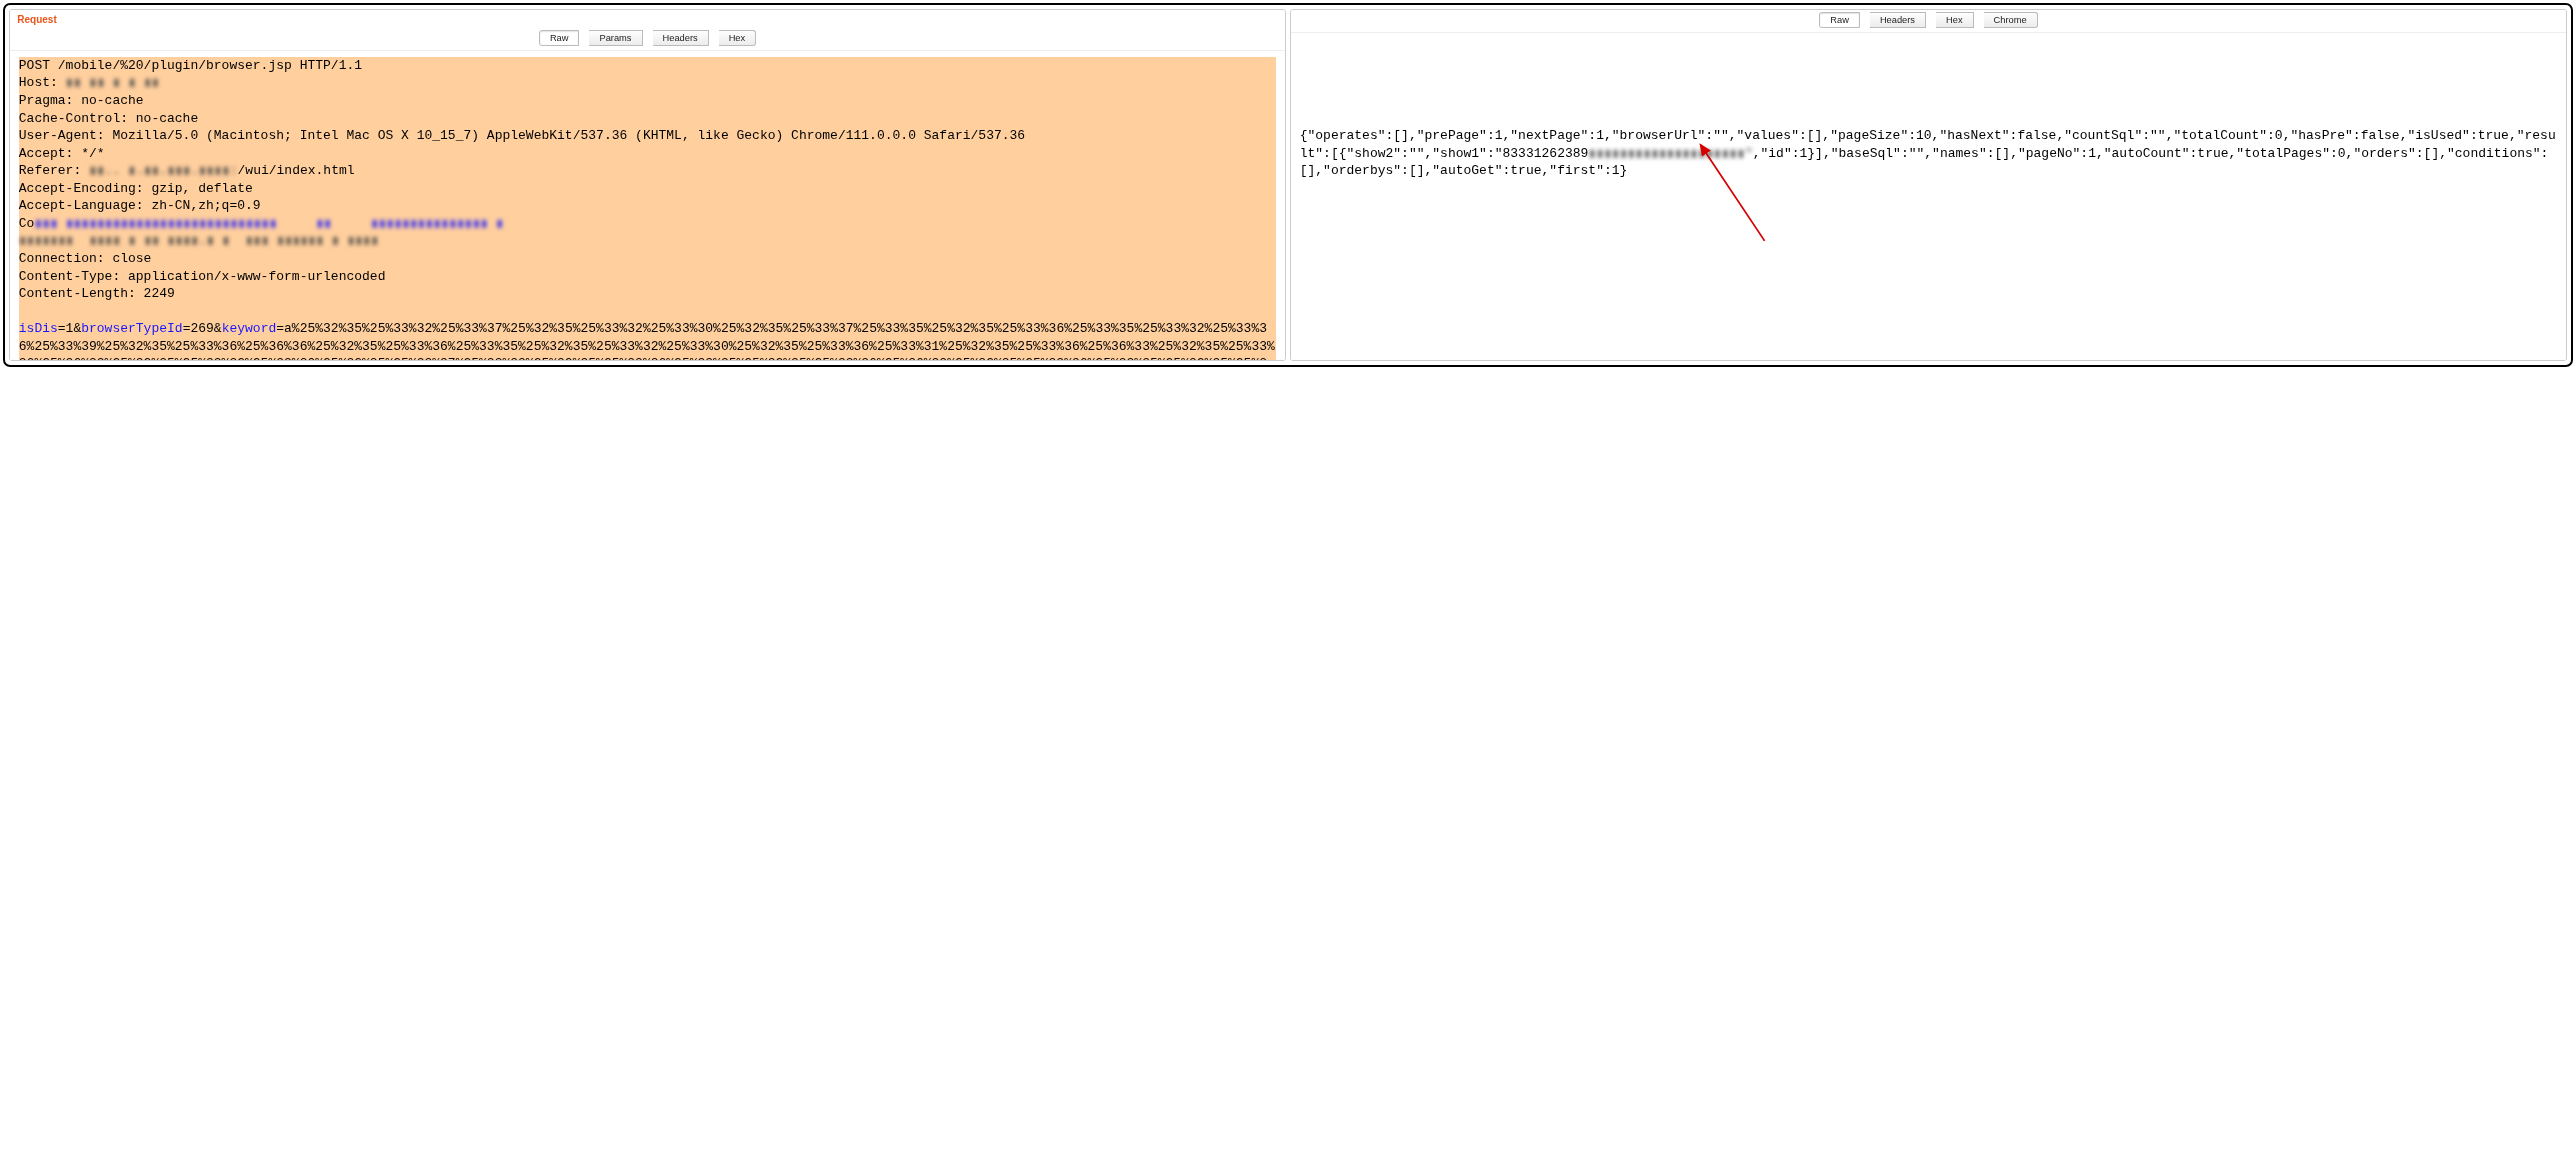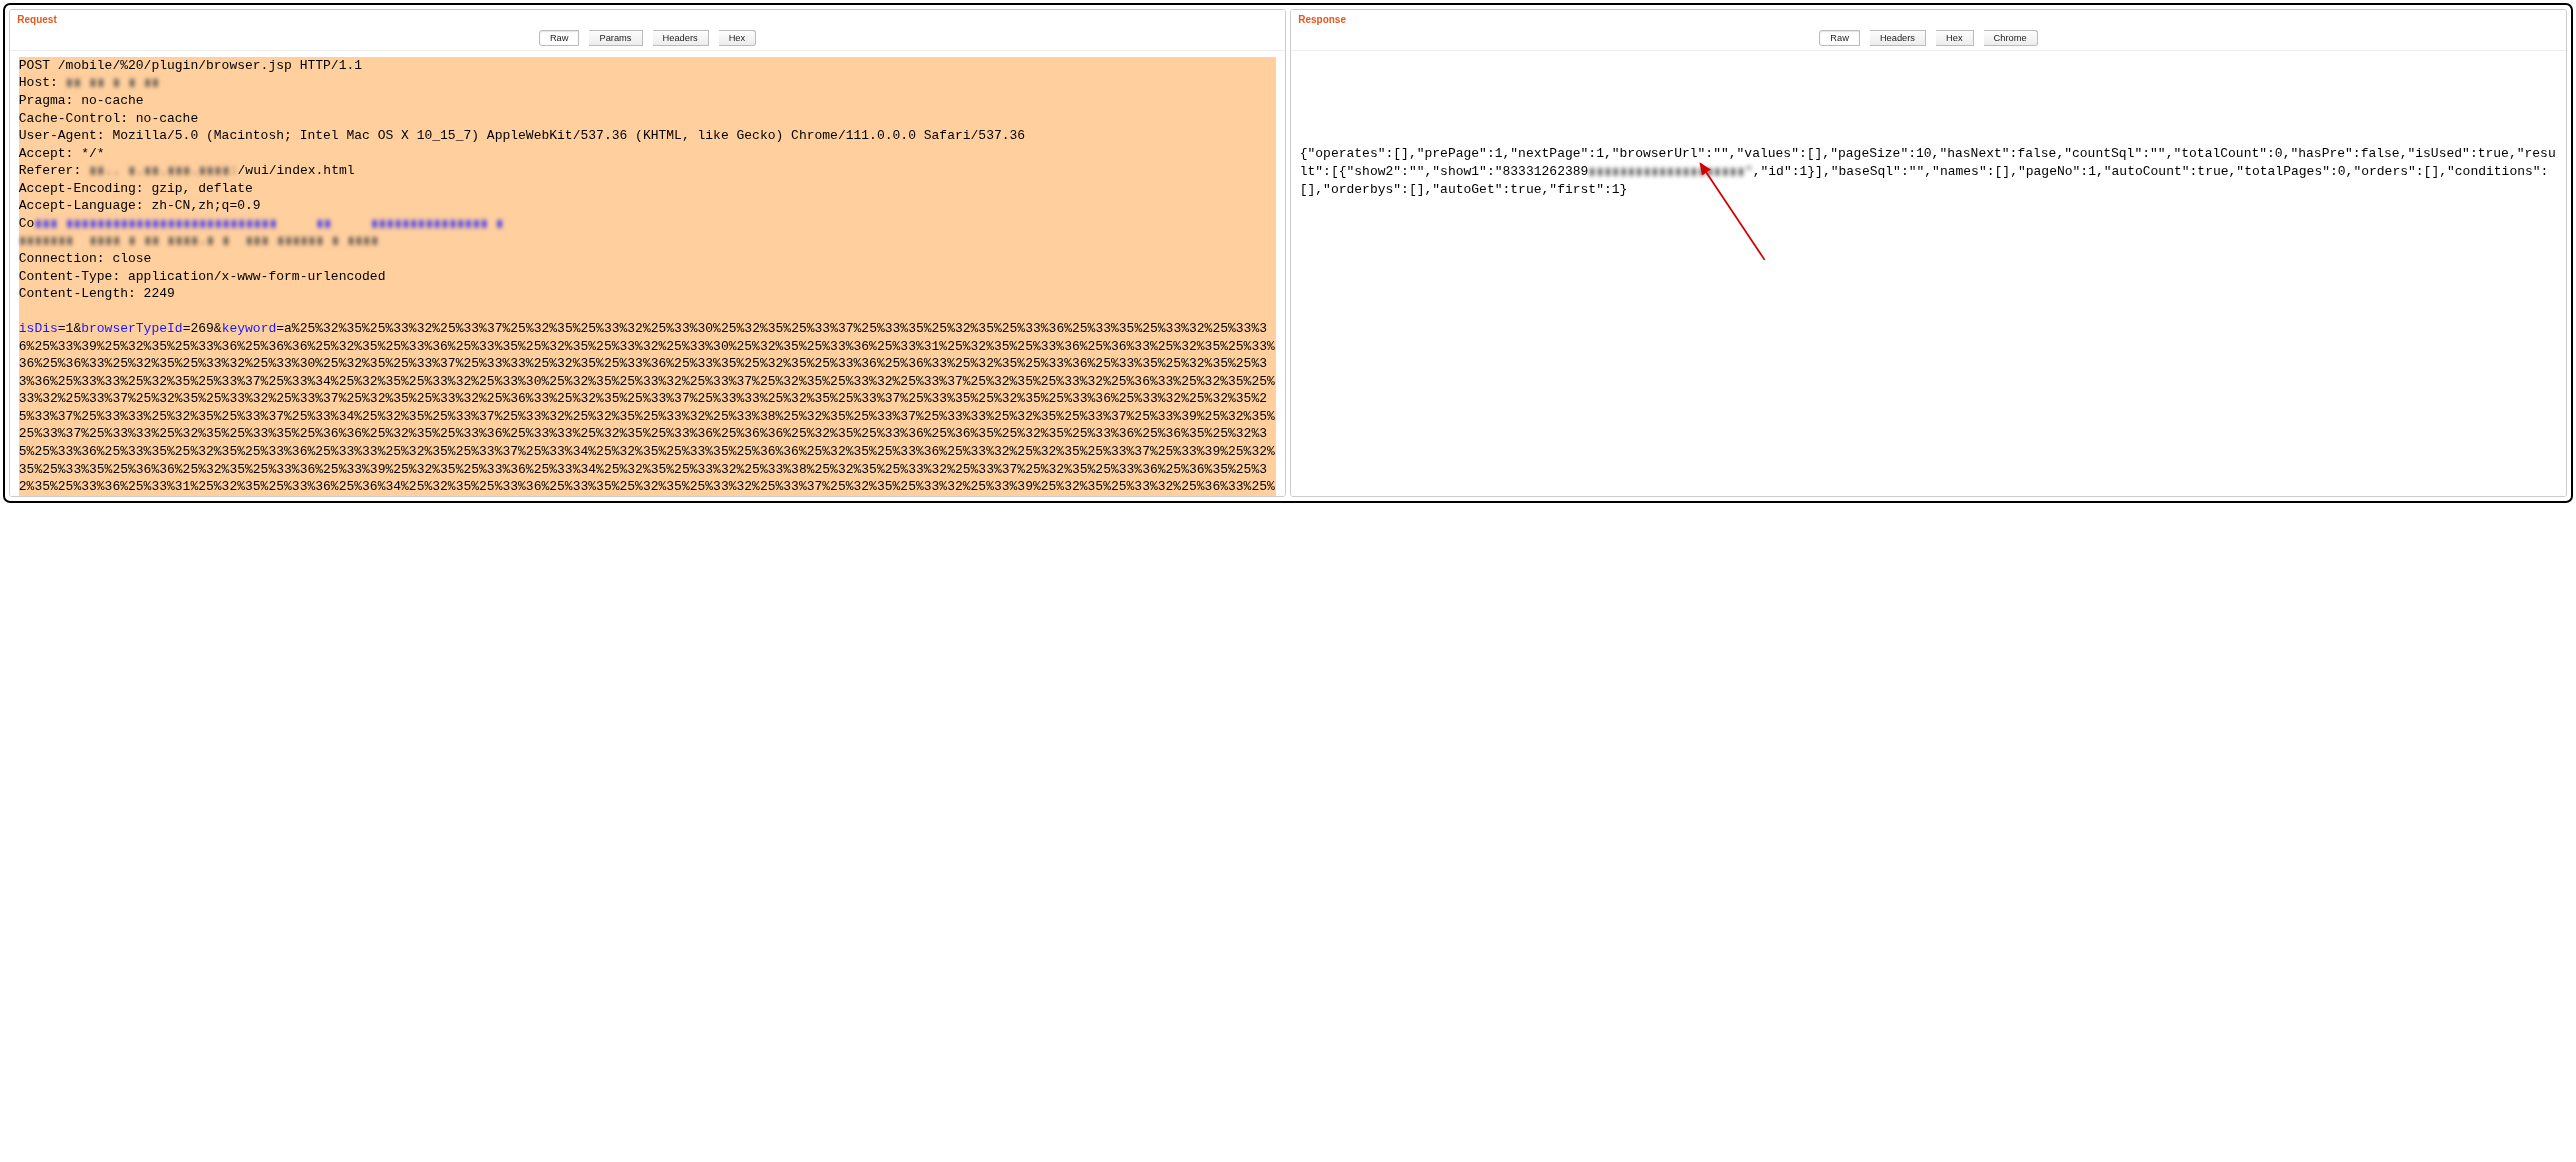"Request" .outer-border { height: 500px -> 364px }
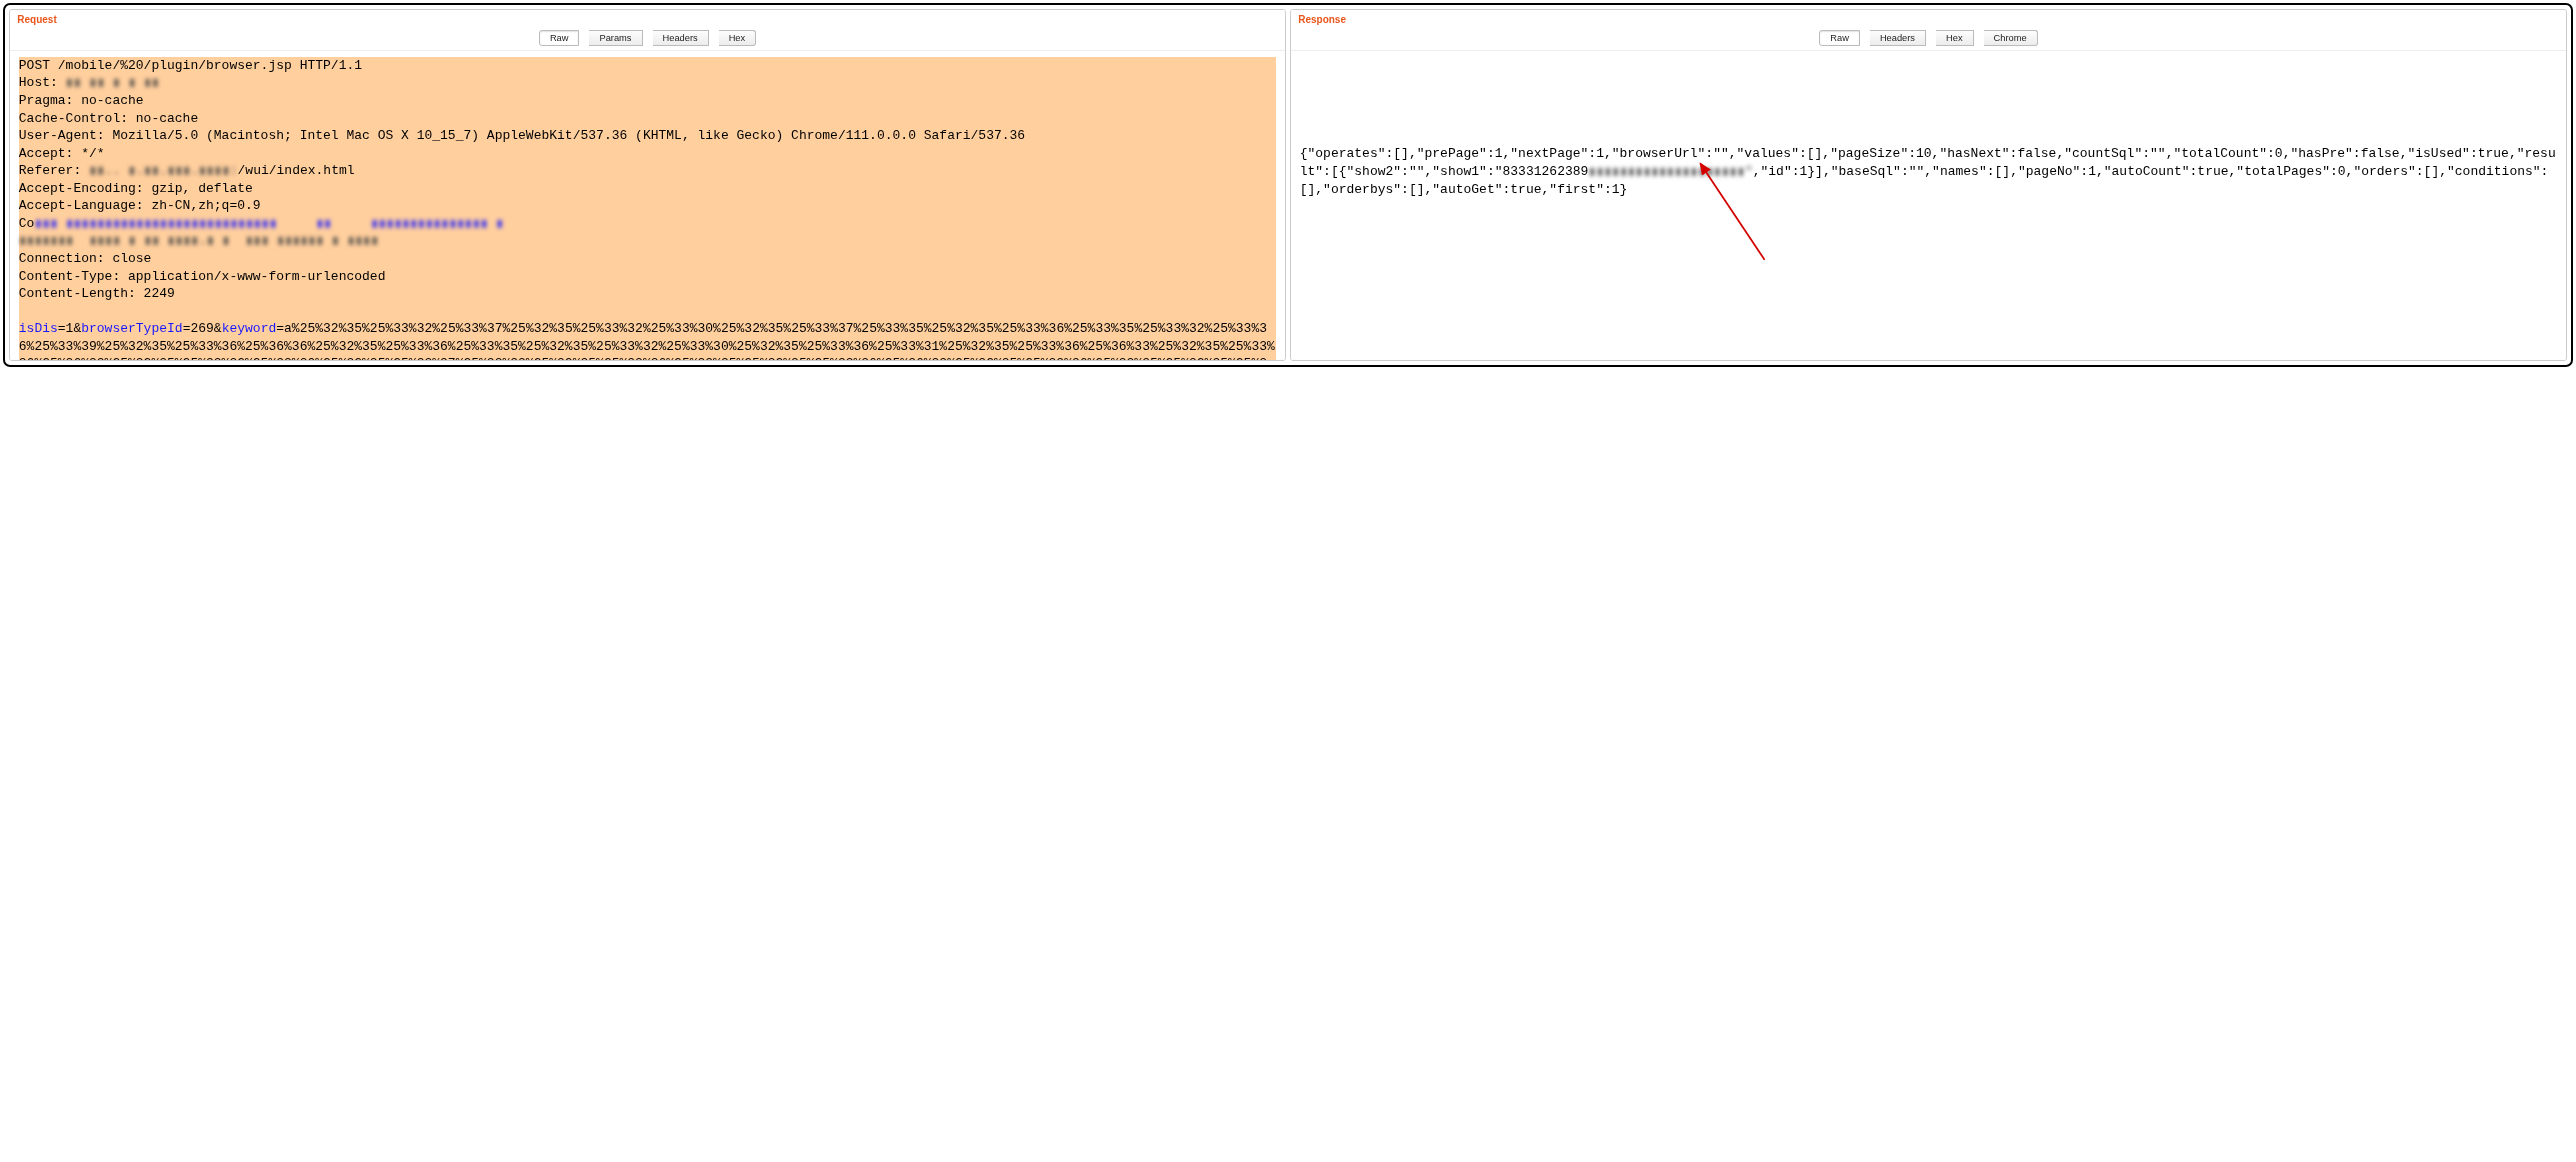"Response" div.pane-title { html: <div>Response</div> -> none }
